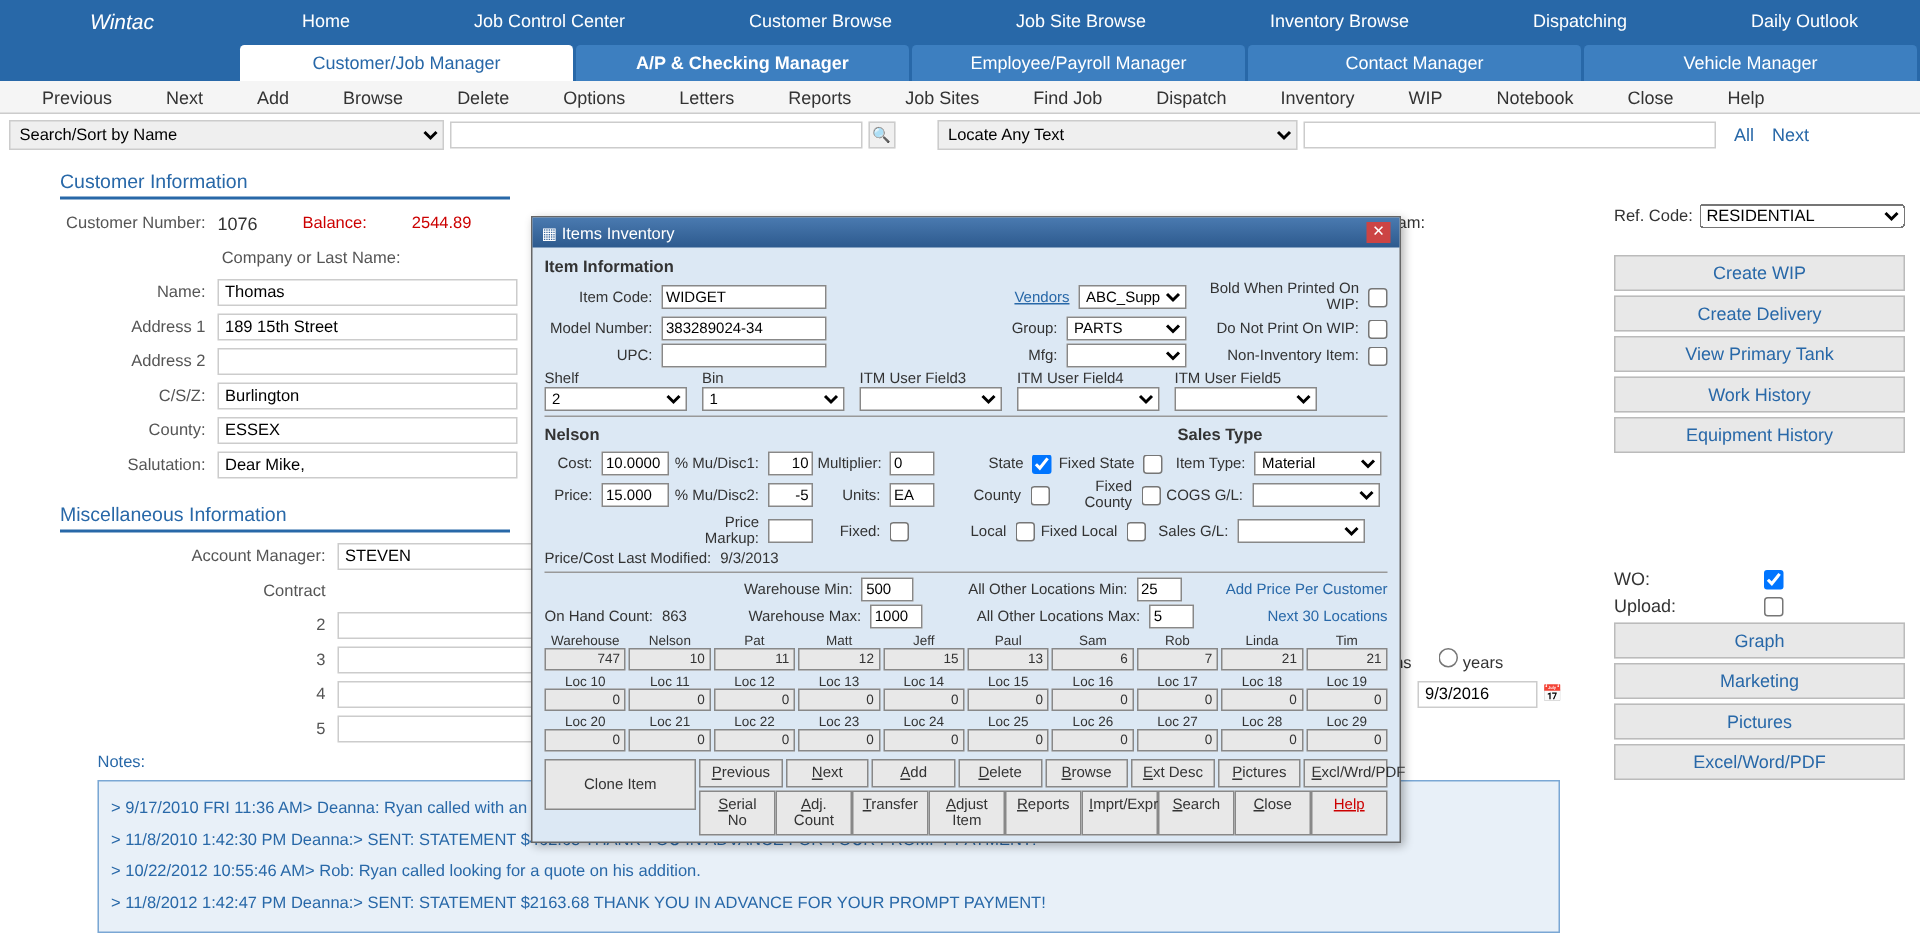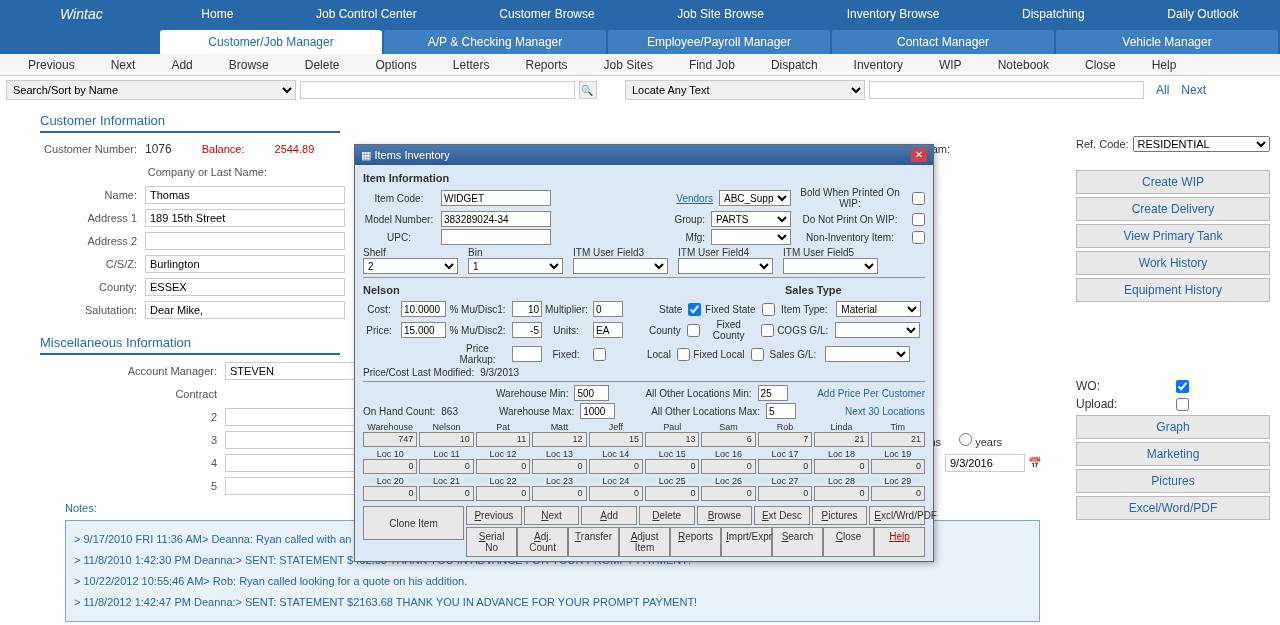"A/P & Checking Manager" div.tab { font-weight: none -> bold }
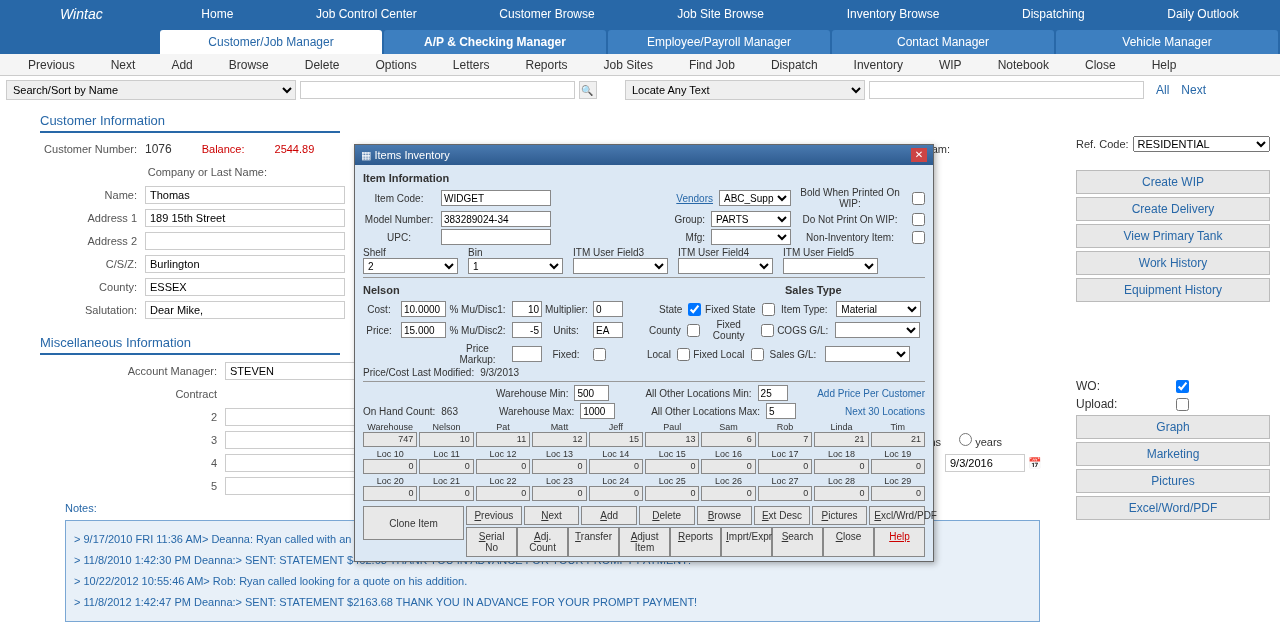"Item Code:" .dlg-lbl { text-align: center -> right }
